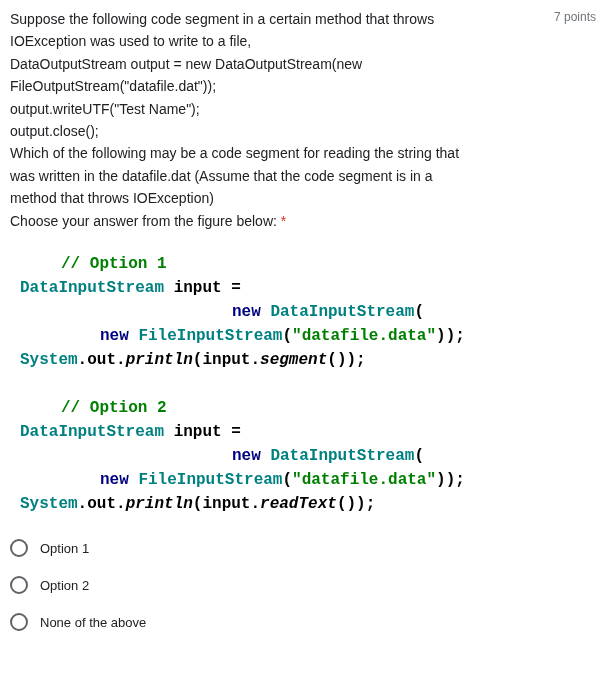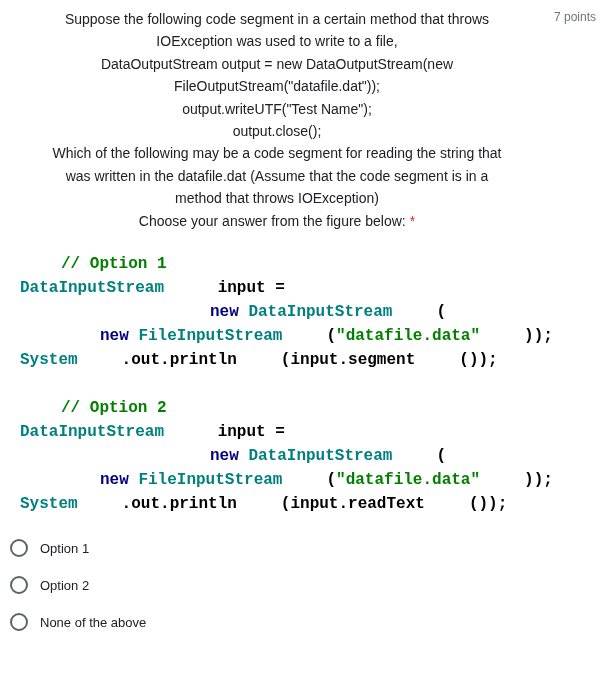"Suppose the following code segment" .question-text { text-align: center -> none }
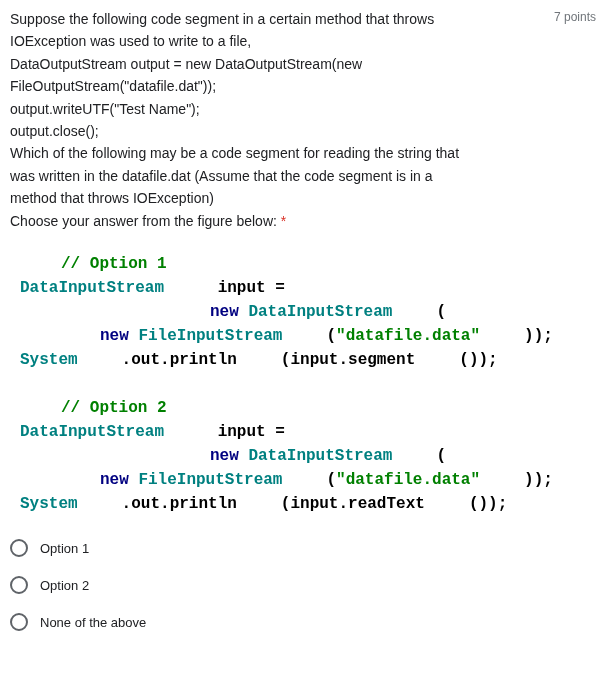"input =" .plain { margin-left: 44px -> none }
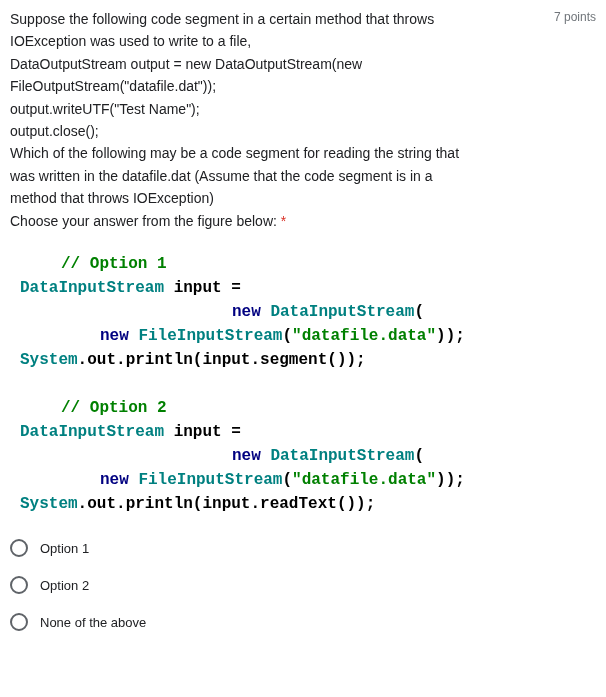"println" .method-italic { font-style: none -> italic }
